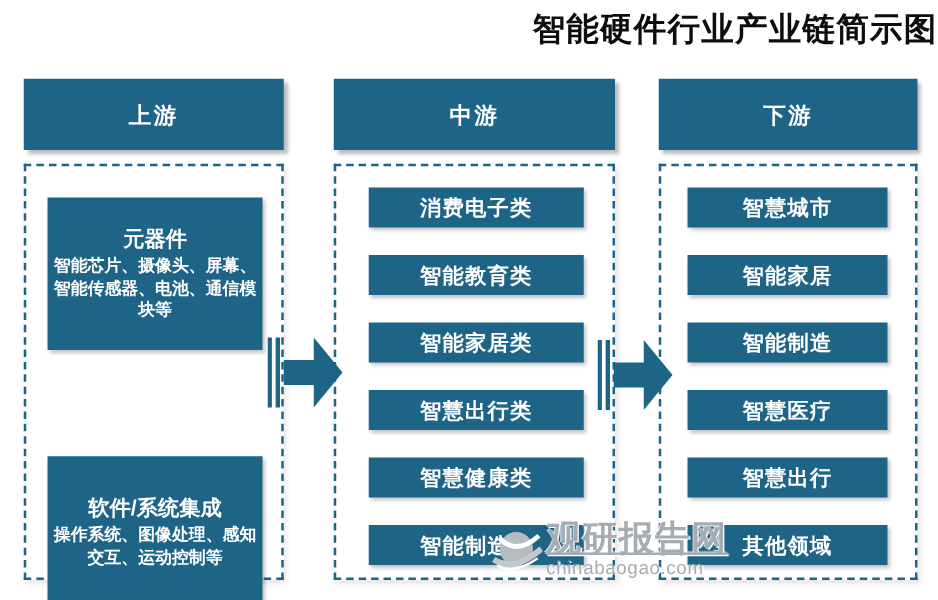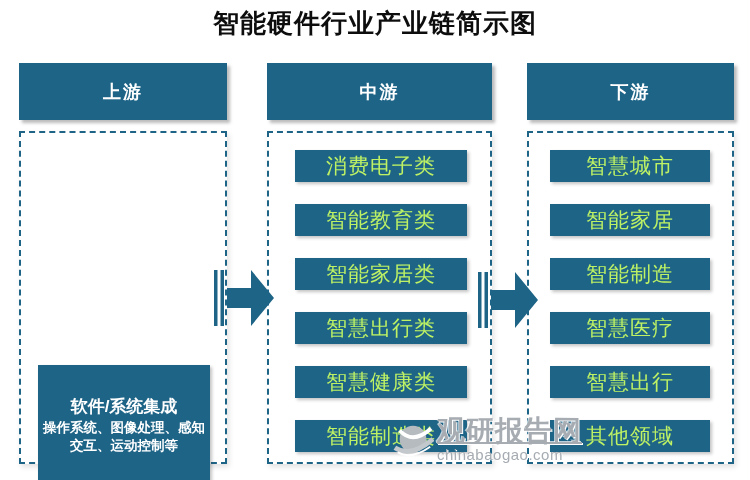"智能硬件行业产业链简示图" .title { text-align: center -> right }
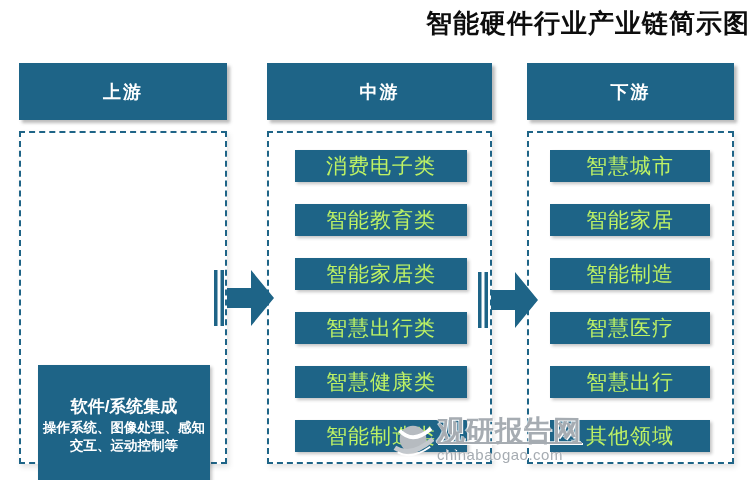"消费电子类" .pill { color: #bef264 -> #ffffff; font-size: 21px -> 17px; font-weight: normal -> bold }
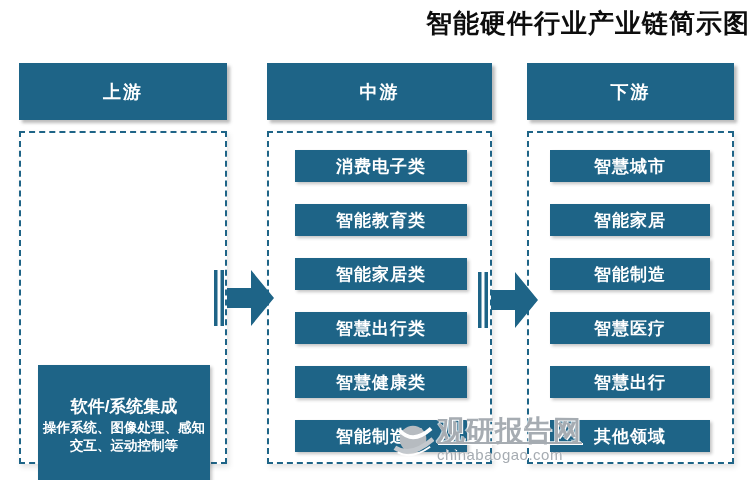"元器件" div.info-box { html: none -> <div> <div>元器件</div> <div>智能芯片、摄像头、屏幕、智能传感器、电池、通信模块等</div> </div> }
